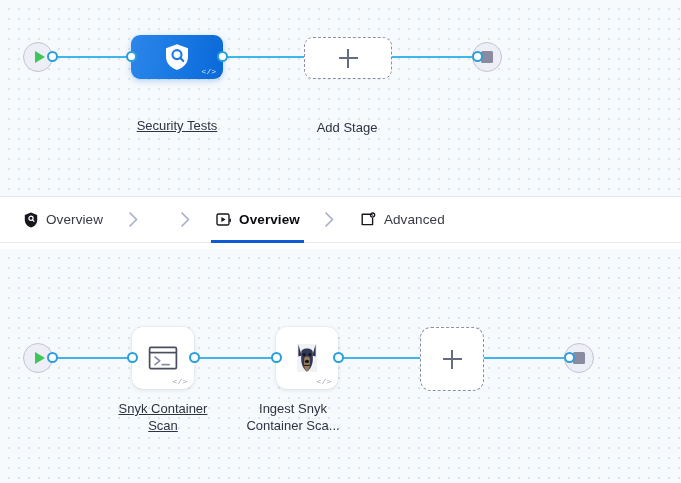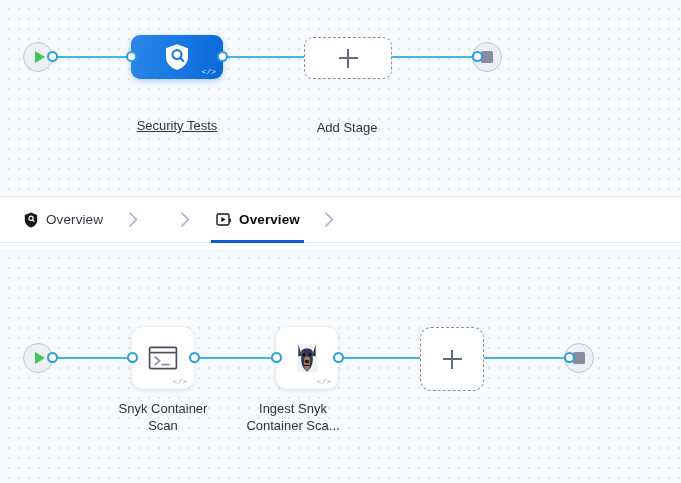"Advanced" div.tab { html: none -> <div> <span> <svg> <path></path> <circle></circle> <circle></circle> </svg> </span> <span>Advanced</span> </div> }
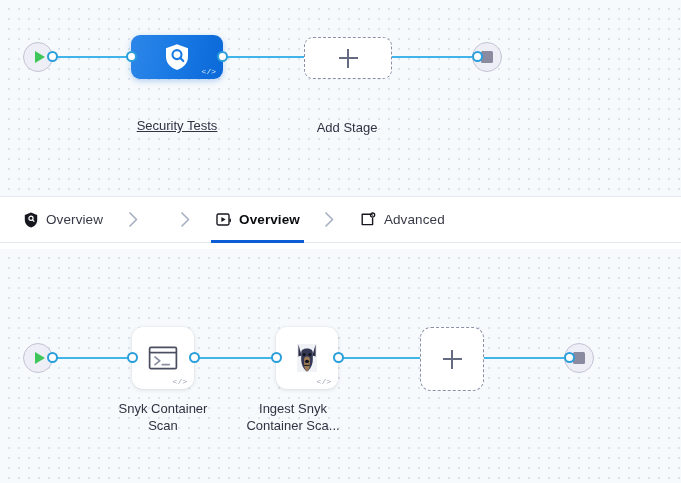"Snyk Container" div.node-label { text-decoration: none -> underline }
